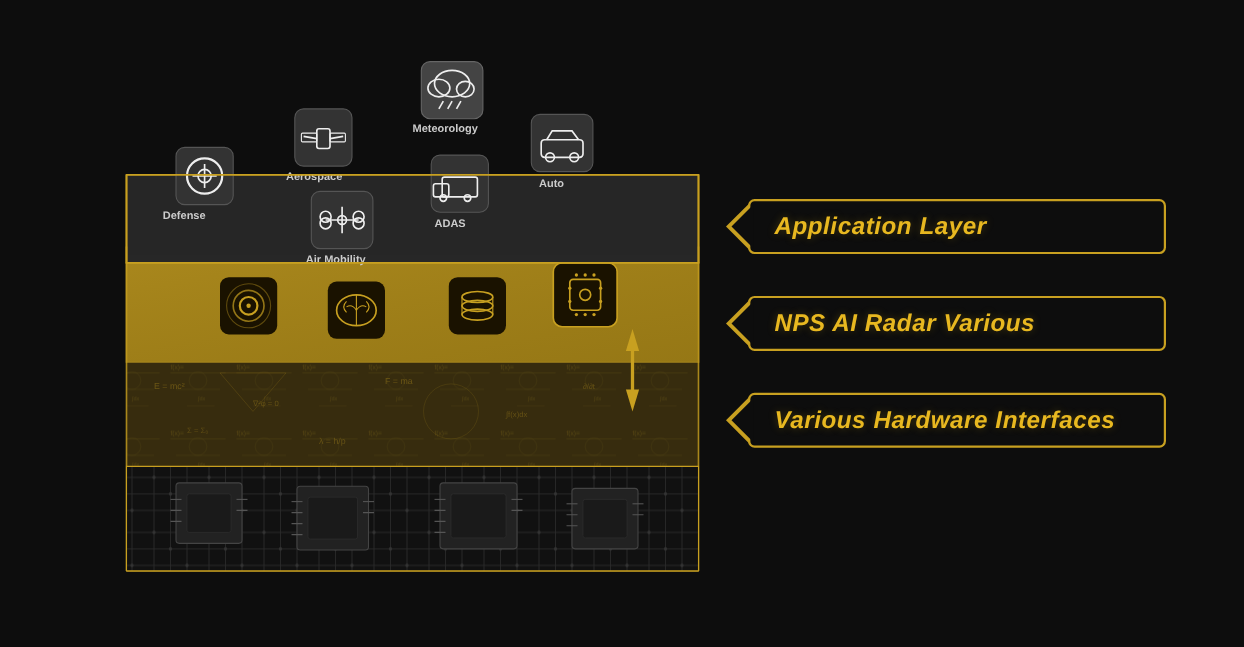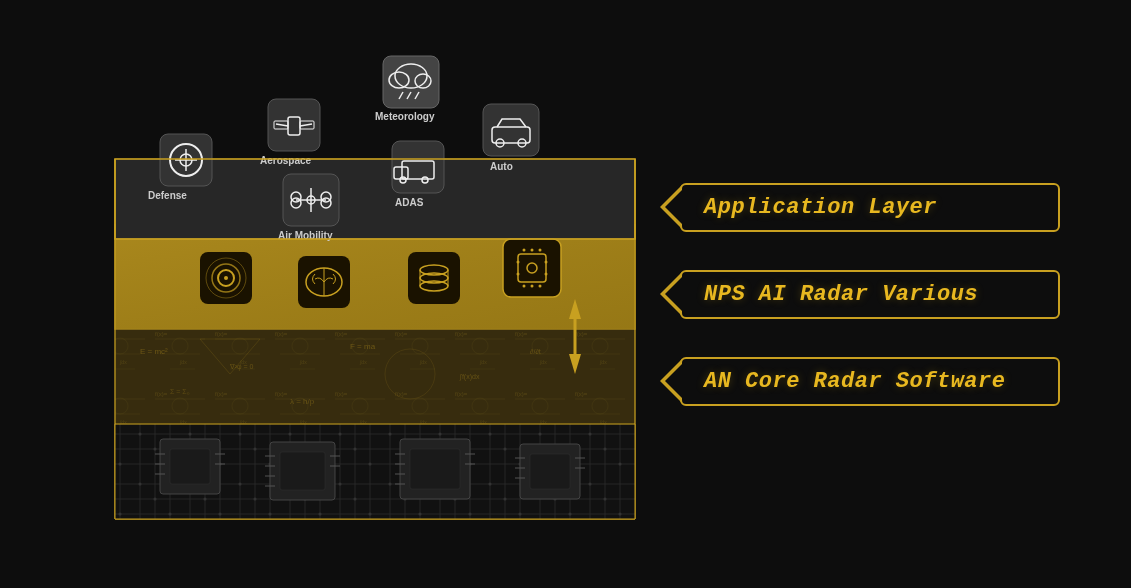"Application Layer" .label-text { font-family: Liberation Mono, monospace -> none }
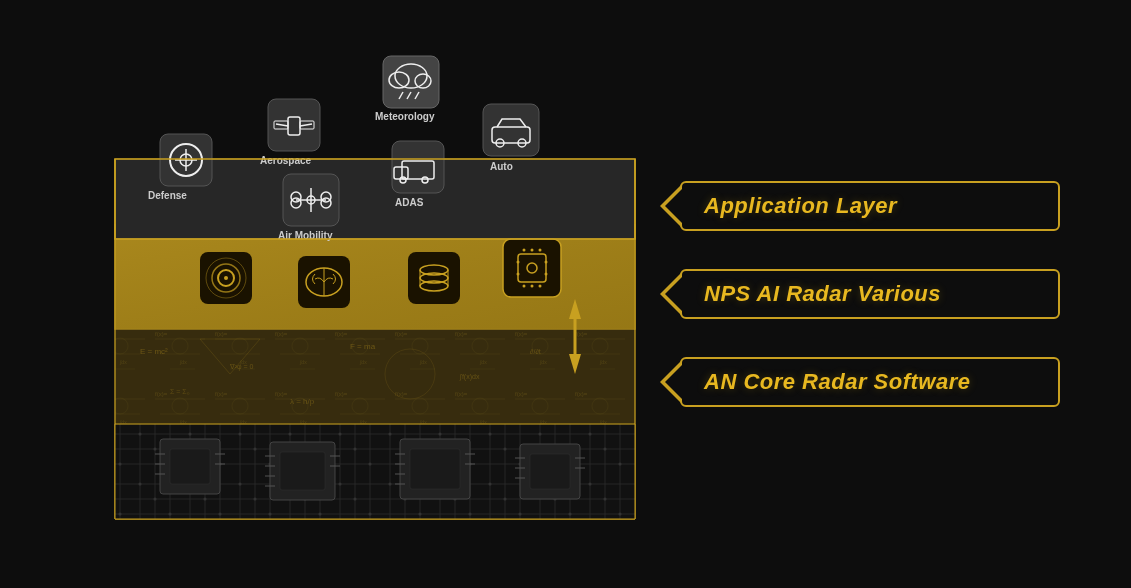"AN Core Radar Software" div.label-item { html: <div> <div> <span>AN Core Radar Software</span> </div> </div> -> none }
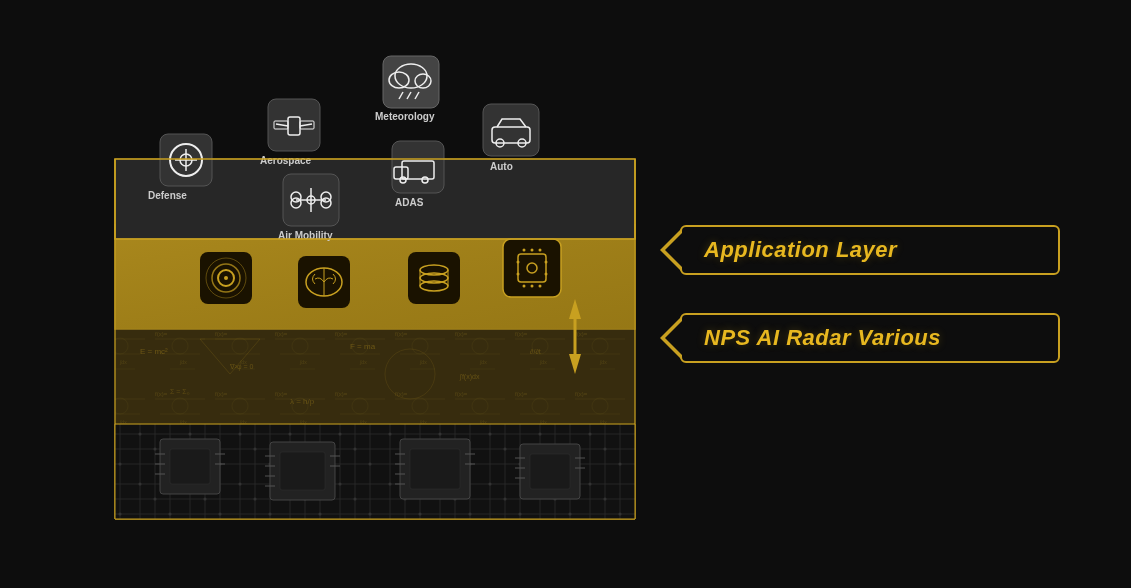"Various Hardware Interfaces" div.label-item { html: none -> <div> <div> <span>Various Hardware Interfaces</span> </div> </div> }
